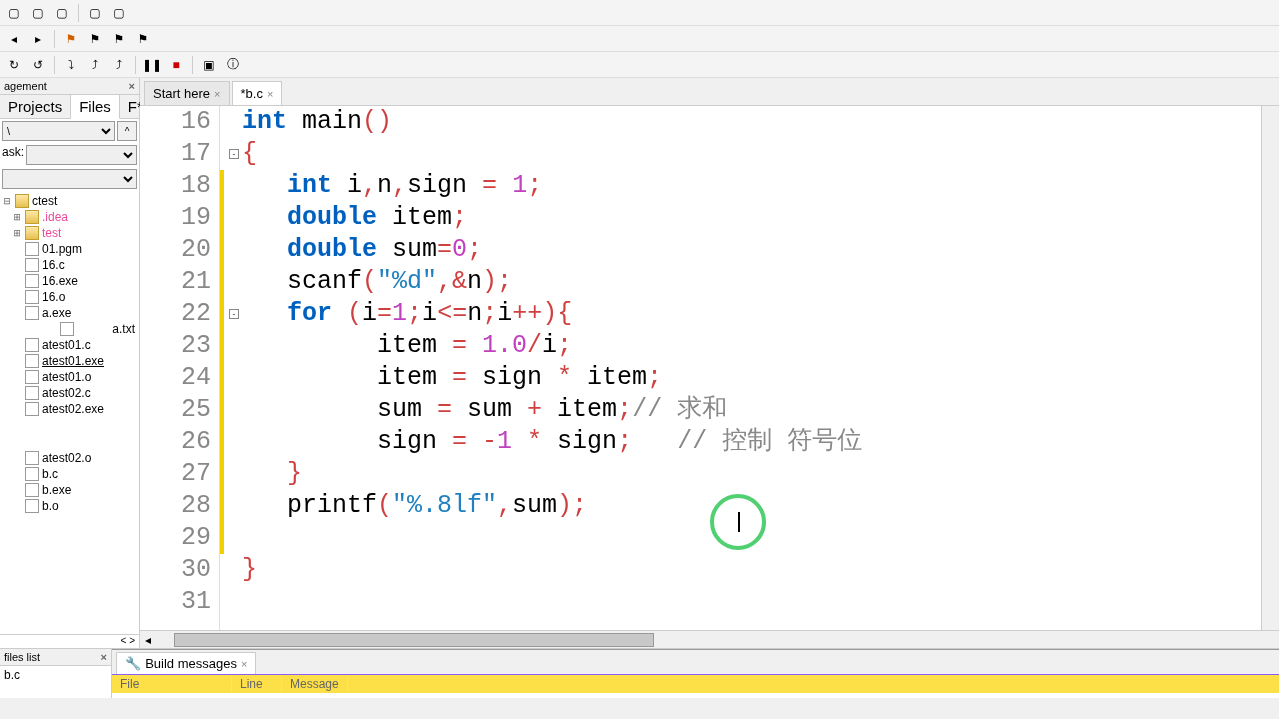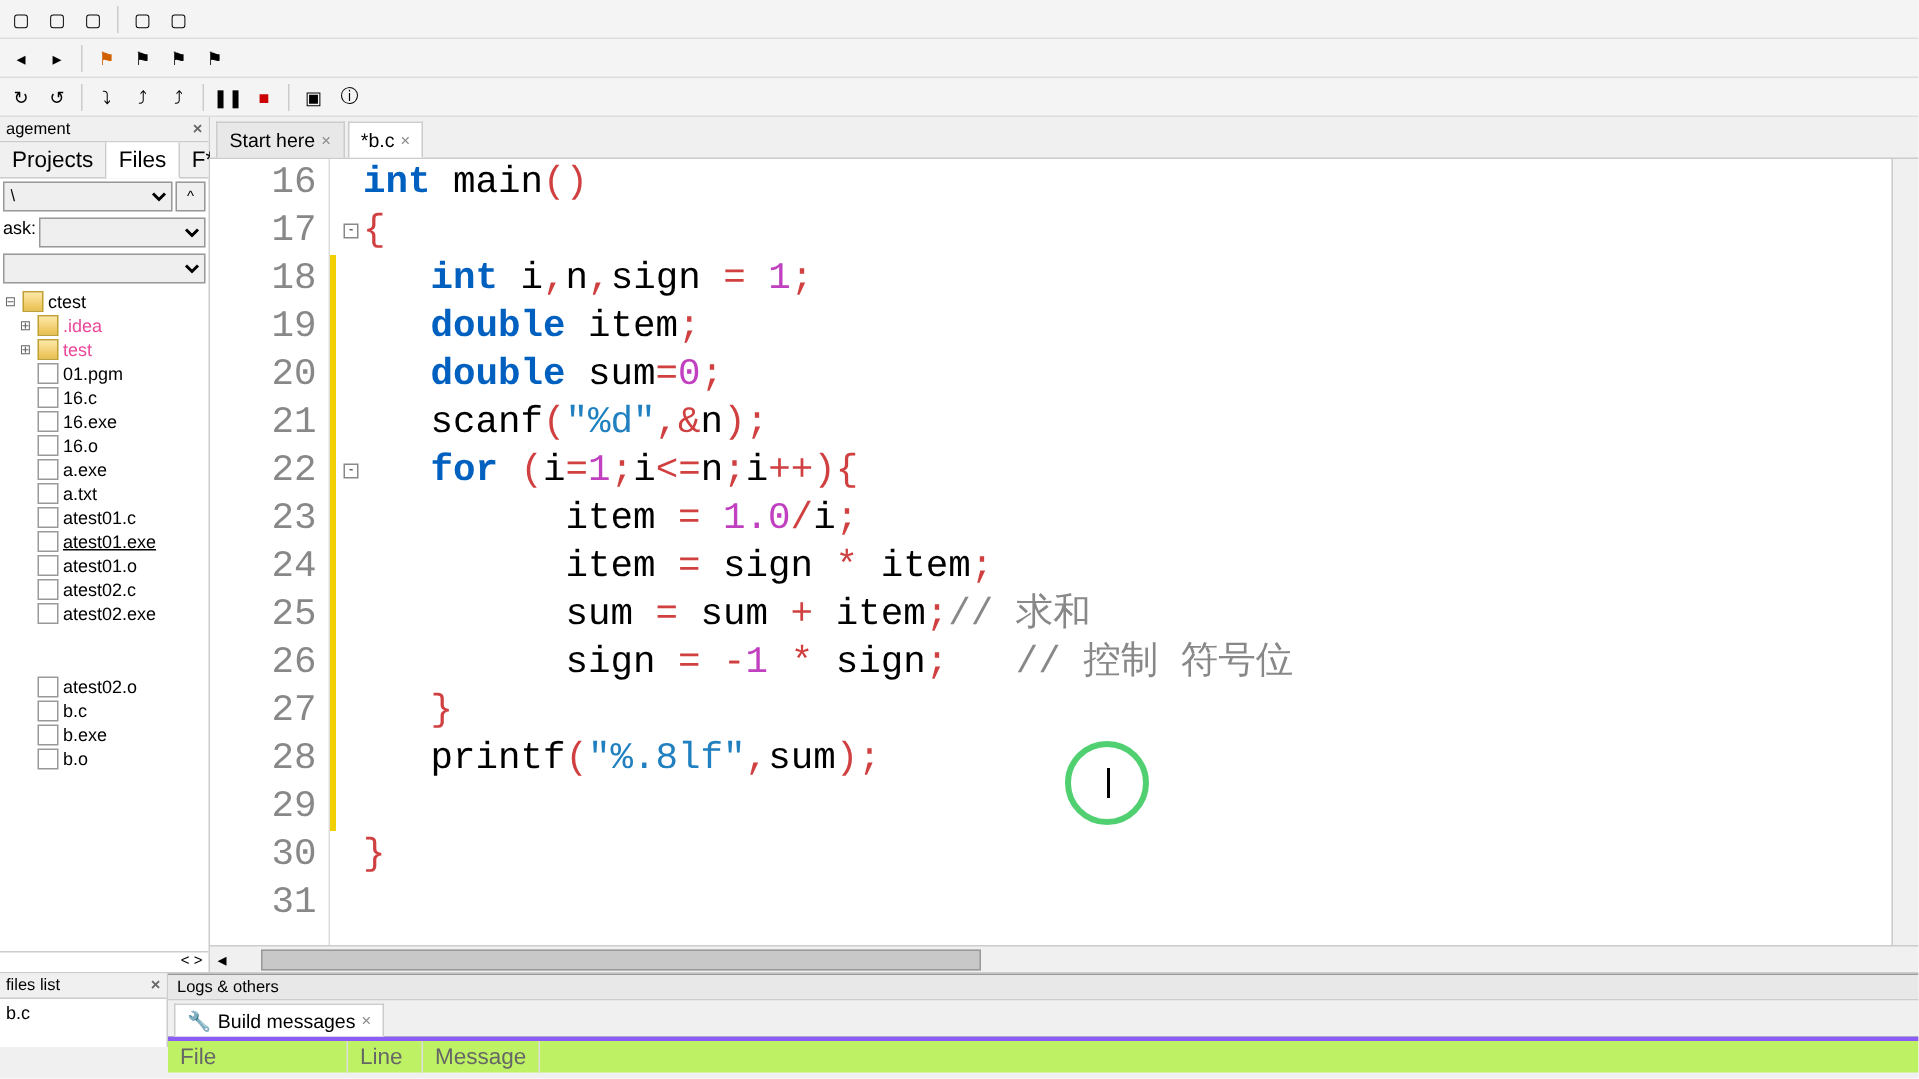"a.txt" div.tree-item { justify-content: none -> space-between }
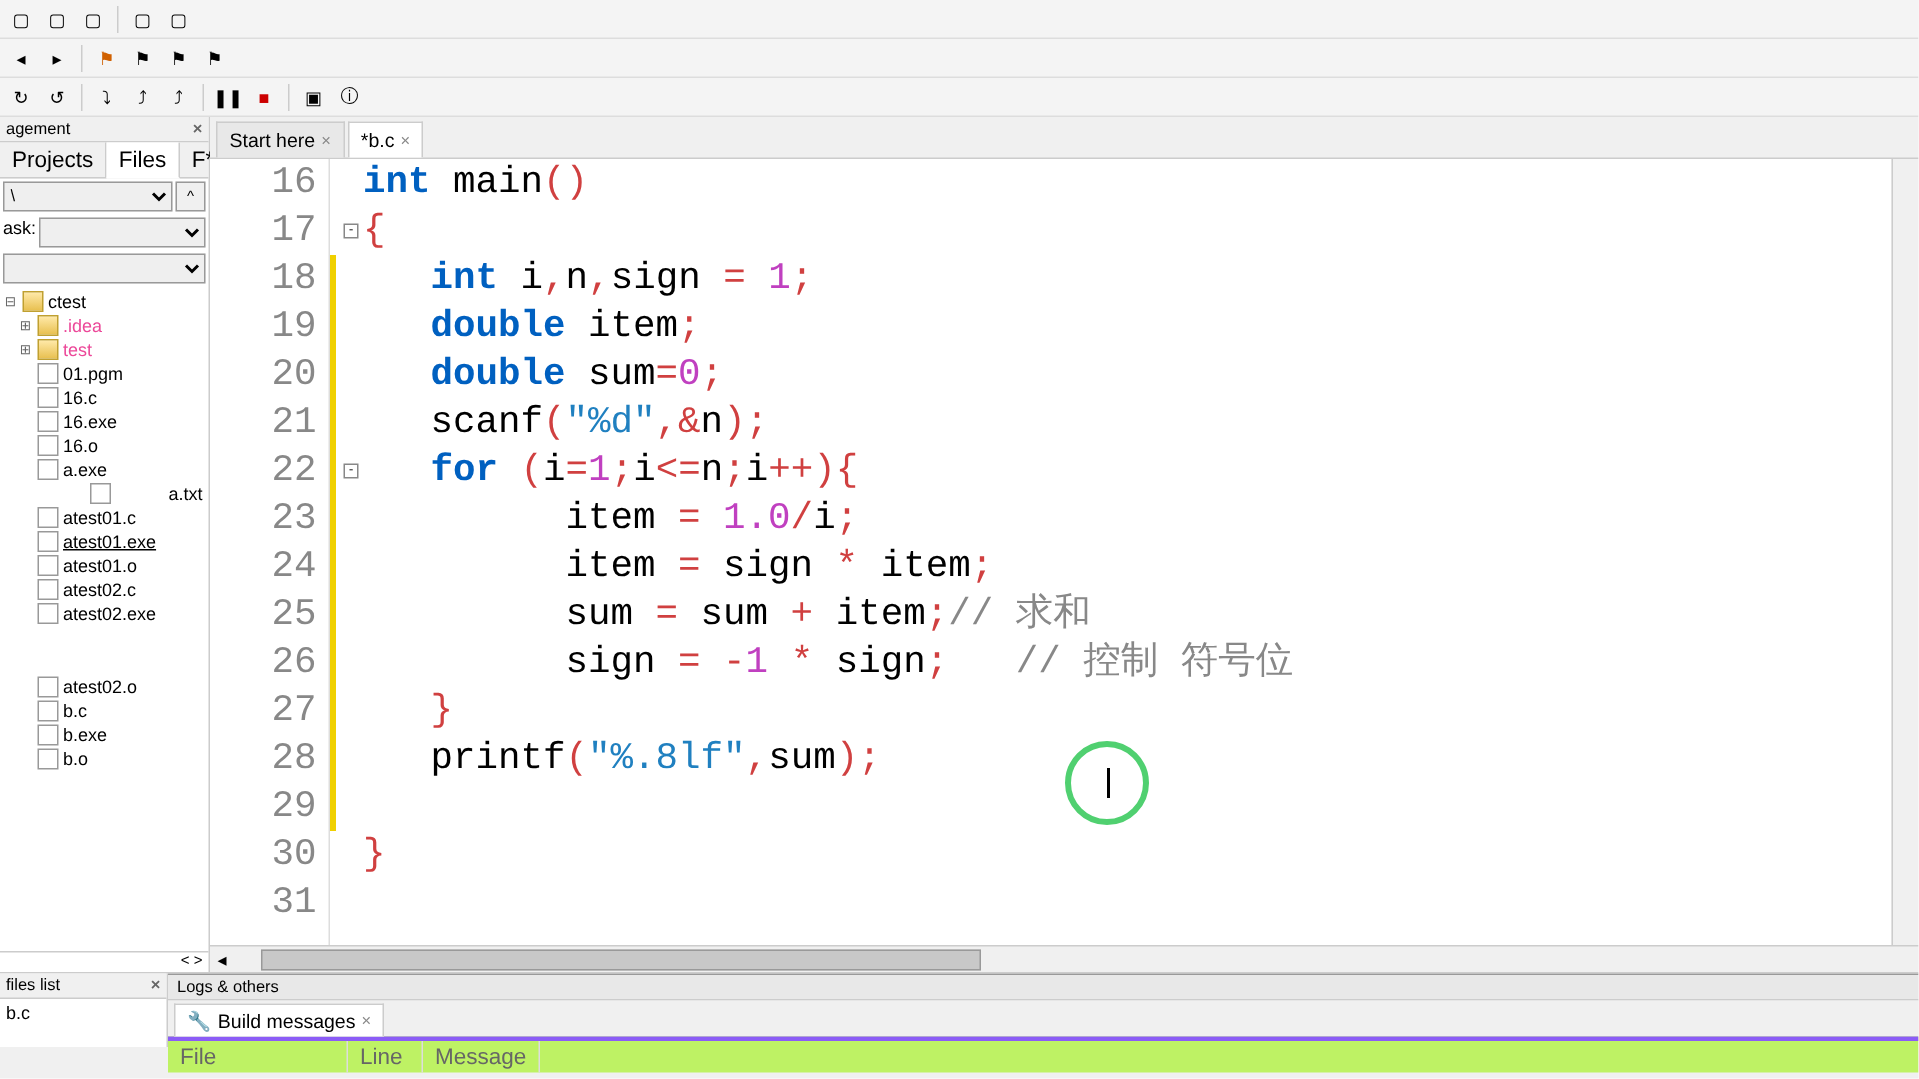"Logs & others" div.logs-header { html: <div>Logs &amp; others</div> -> none }
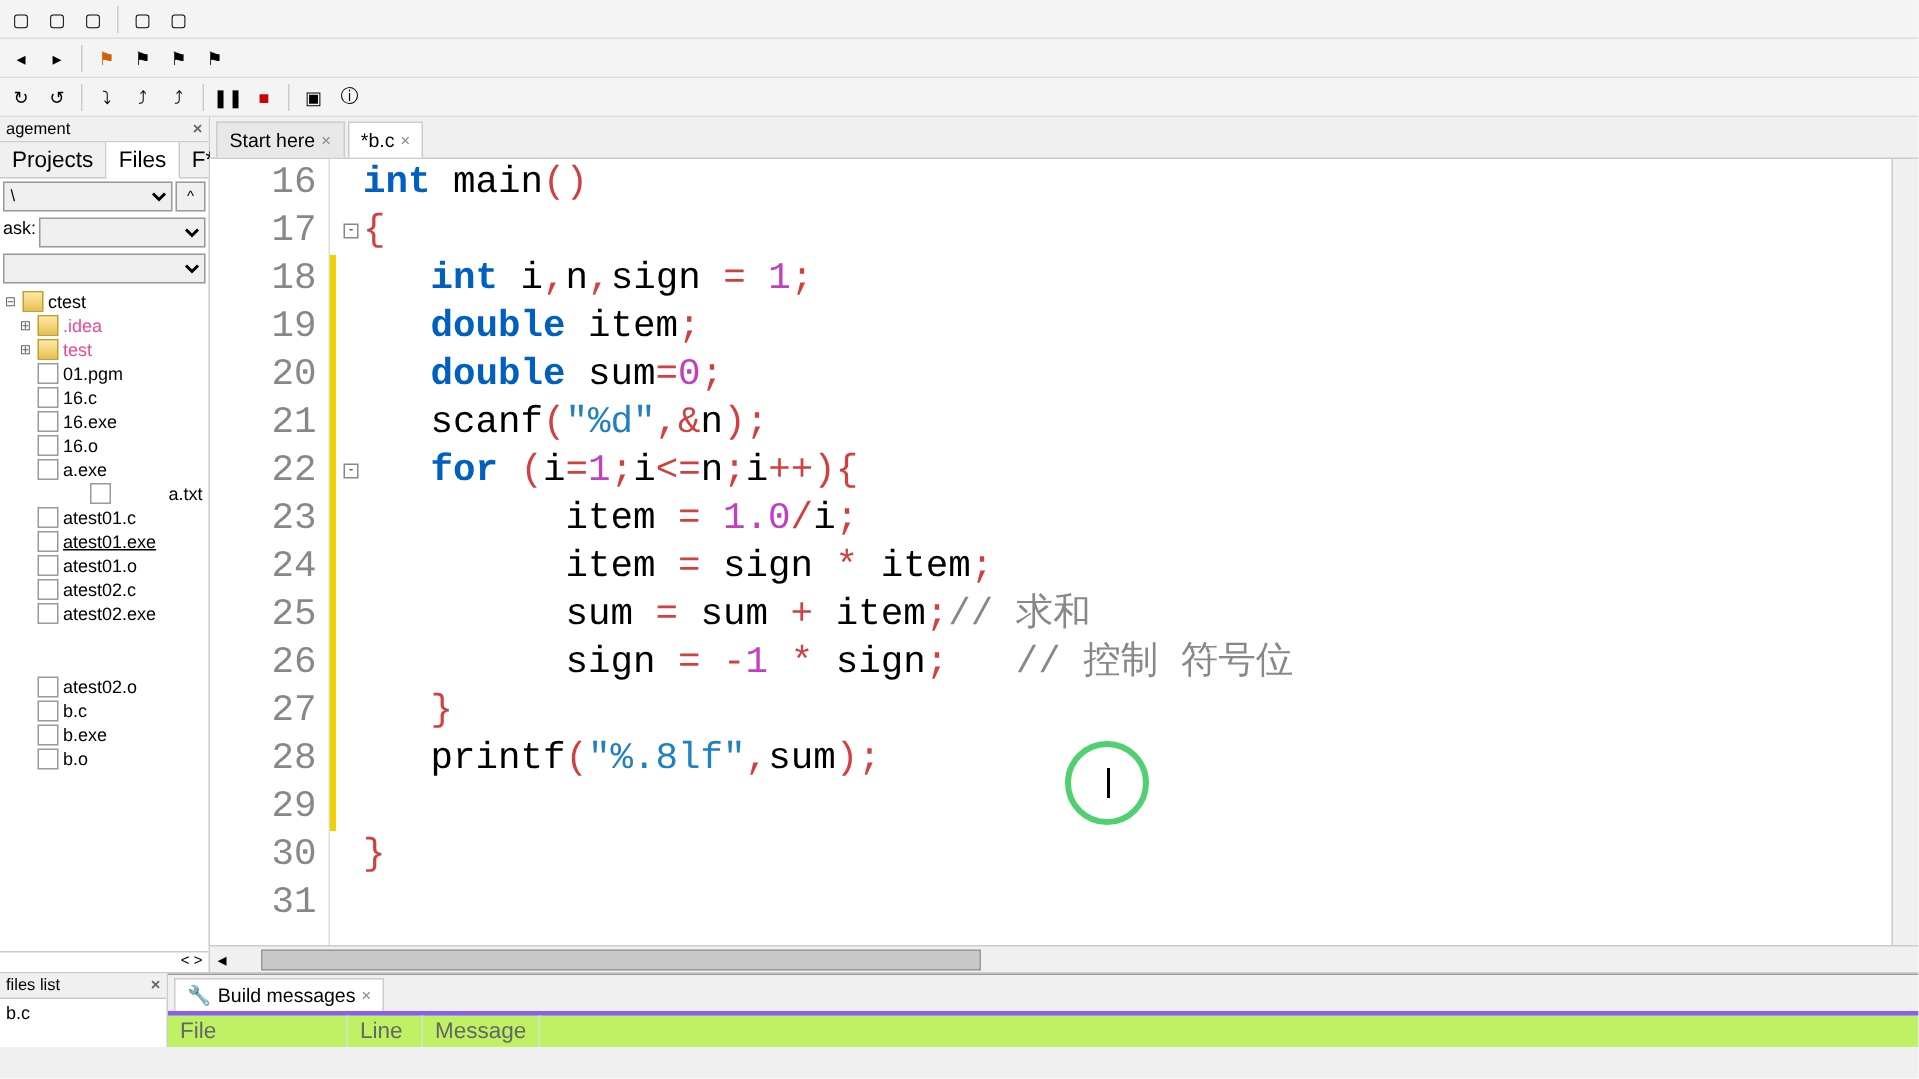"File" .build-grid { background: #bef264 -> #fde047; border-top: 3px solid #8b5cf6 -> 1px solid #8b5cf6; font-size: 15px -> 12px }
